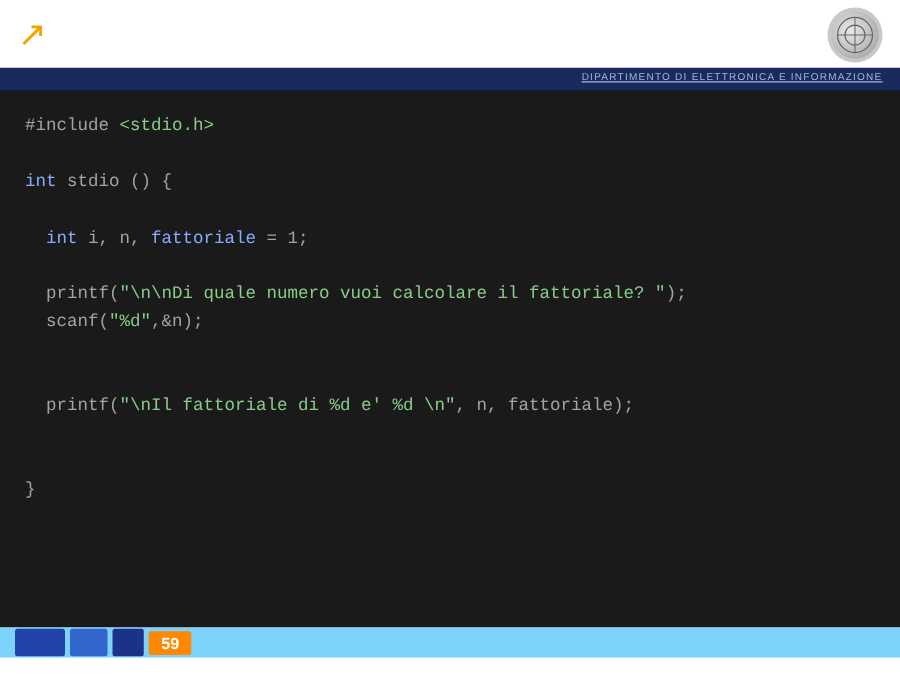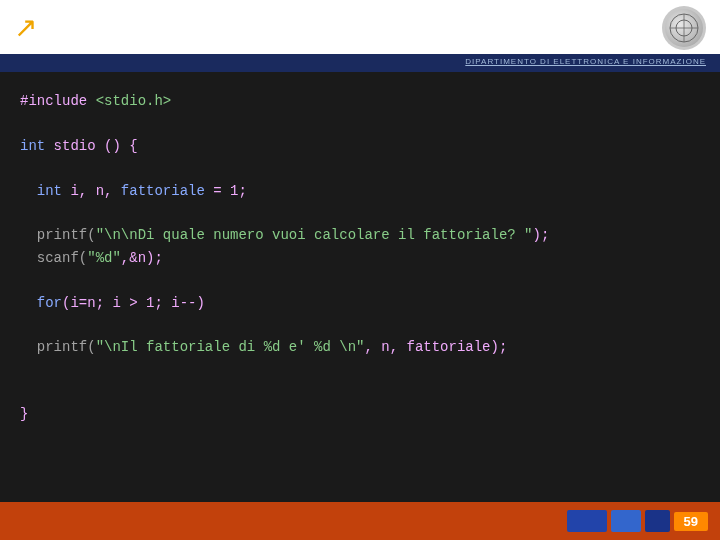"#include" .c-normal { color: #f0abfc -> #a3a3a3 }
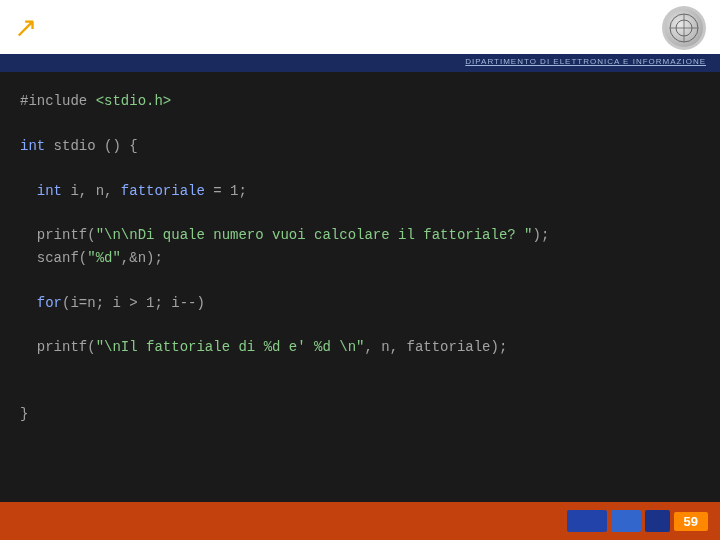"for(i=n; i > 1; i--)" span.code-line { html: <span> <span>for</span><span>(i=n; i &gt; 1; i--)</span></span> -> none }
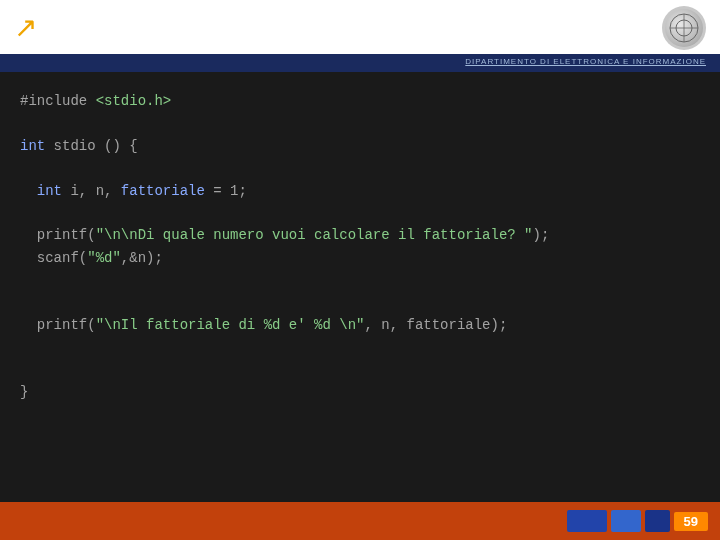"59" .footer { background: #c2410c -> #7dd3fc; height: 38px -> 24px; justify-content: flex-end -> none }
